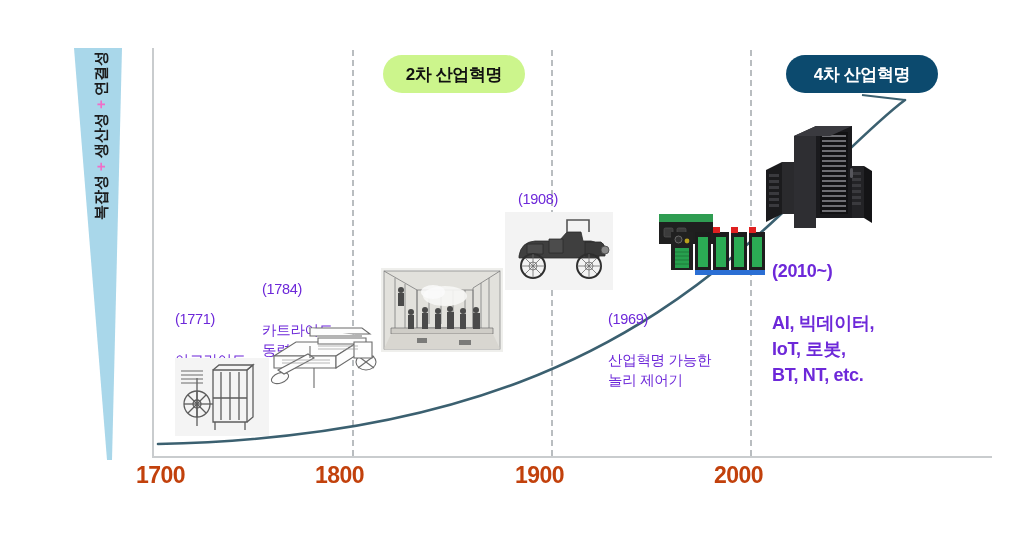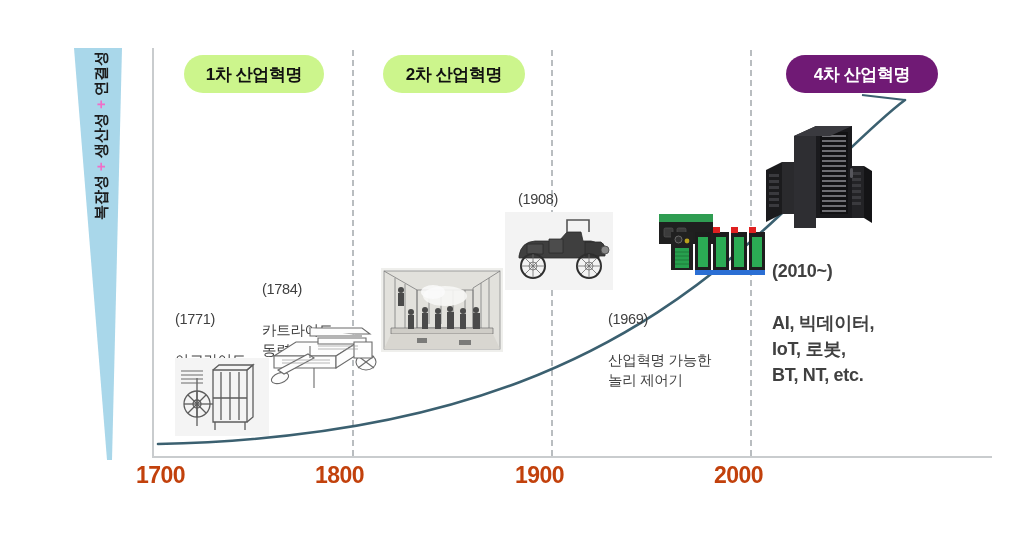"1차 산업혁명" div.badge { html: <div>1차 산업혁명</div> -> none }
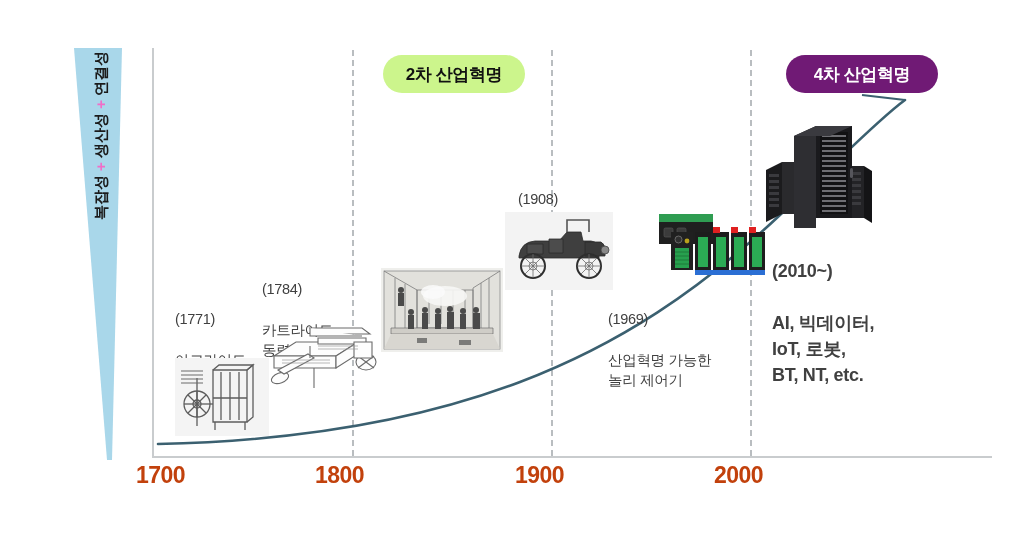"4차 산업혁명" .badge.dark { background: #701a75 -> #0c4a6e }
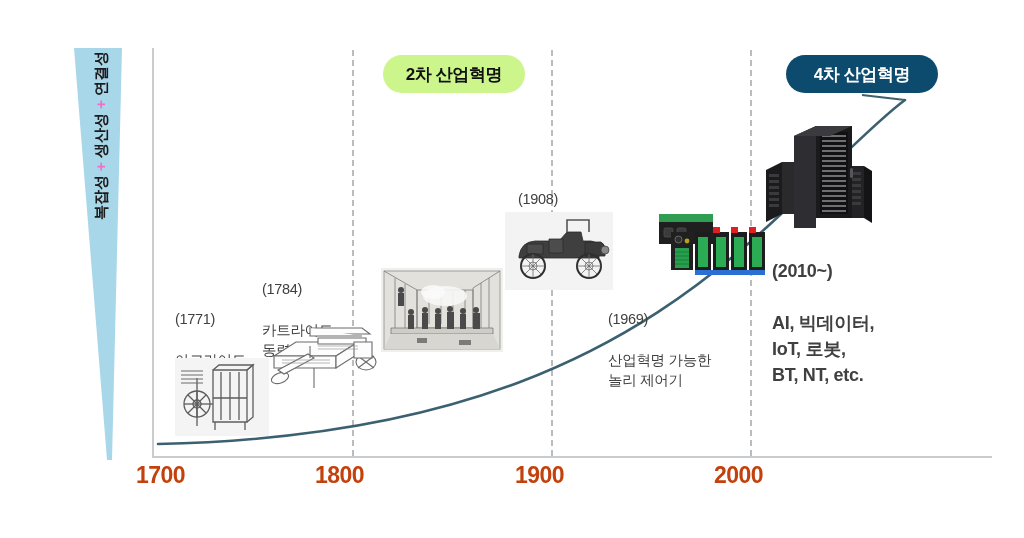"(1908)" .note { color: #404040 -> #6d28d9 }
